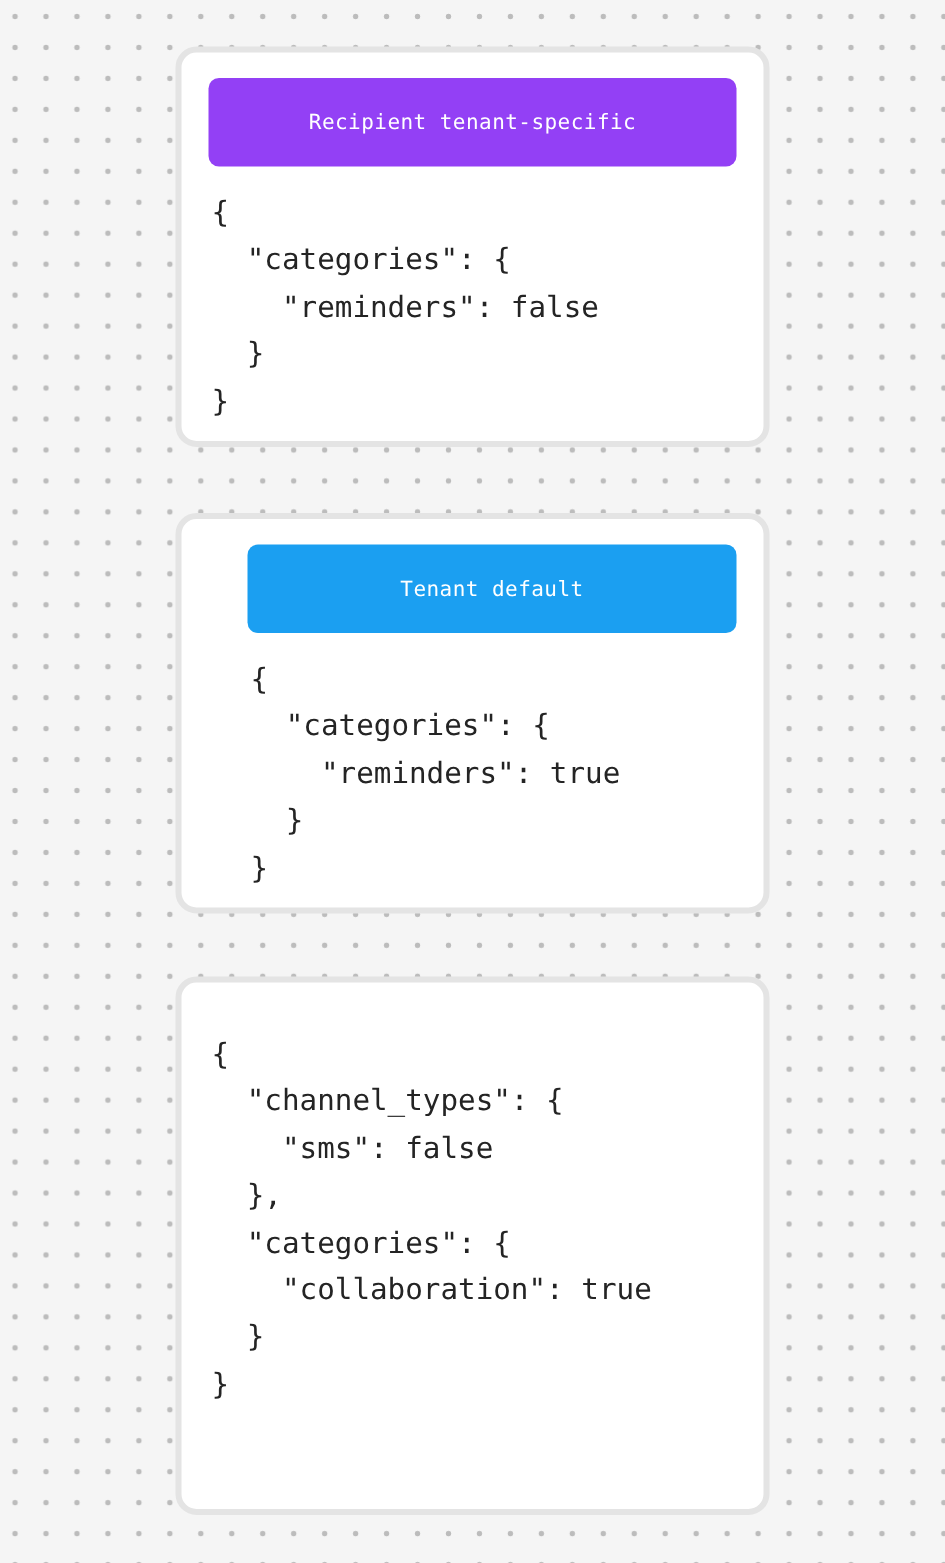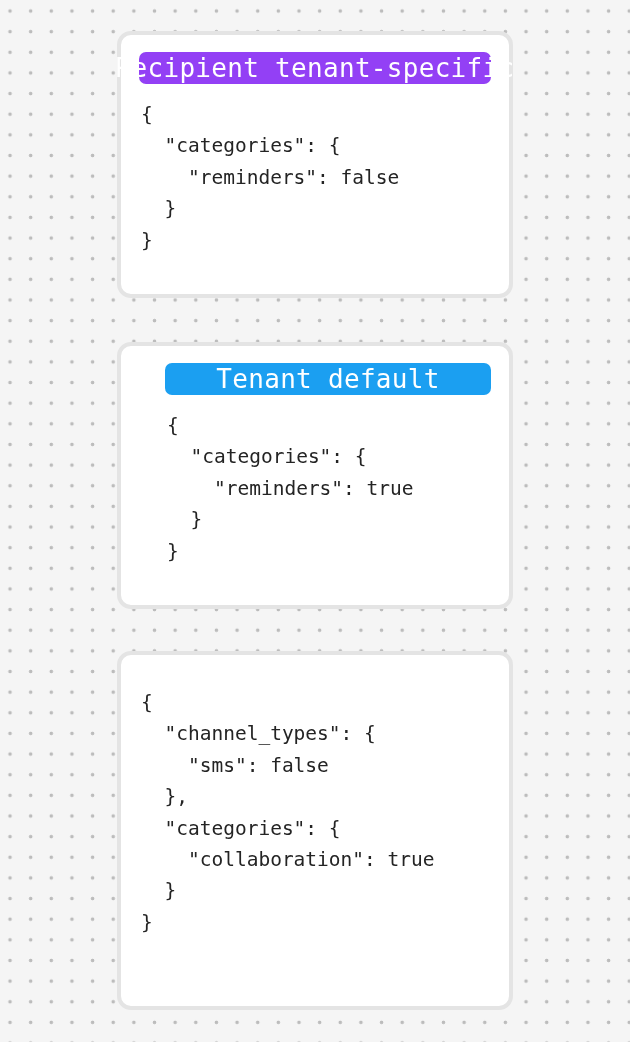"Recipient tenant-specific" .badge { font-size: 26px -> 14px; height: 32px -> 59px }
